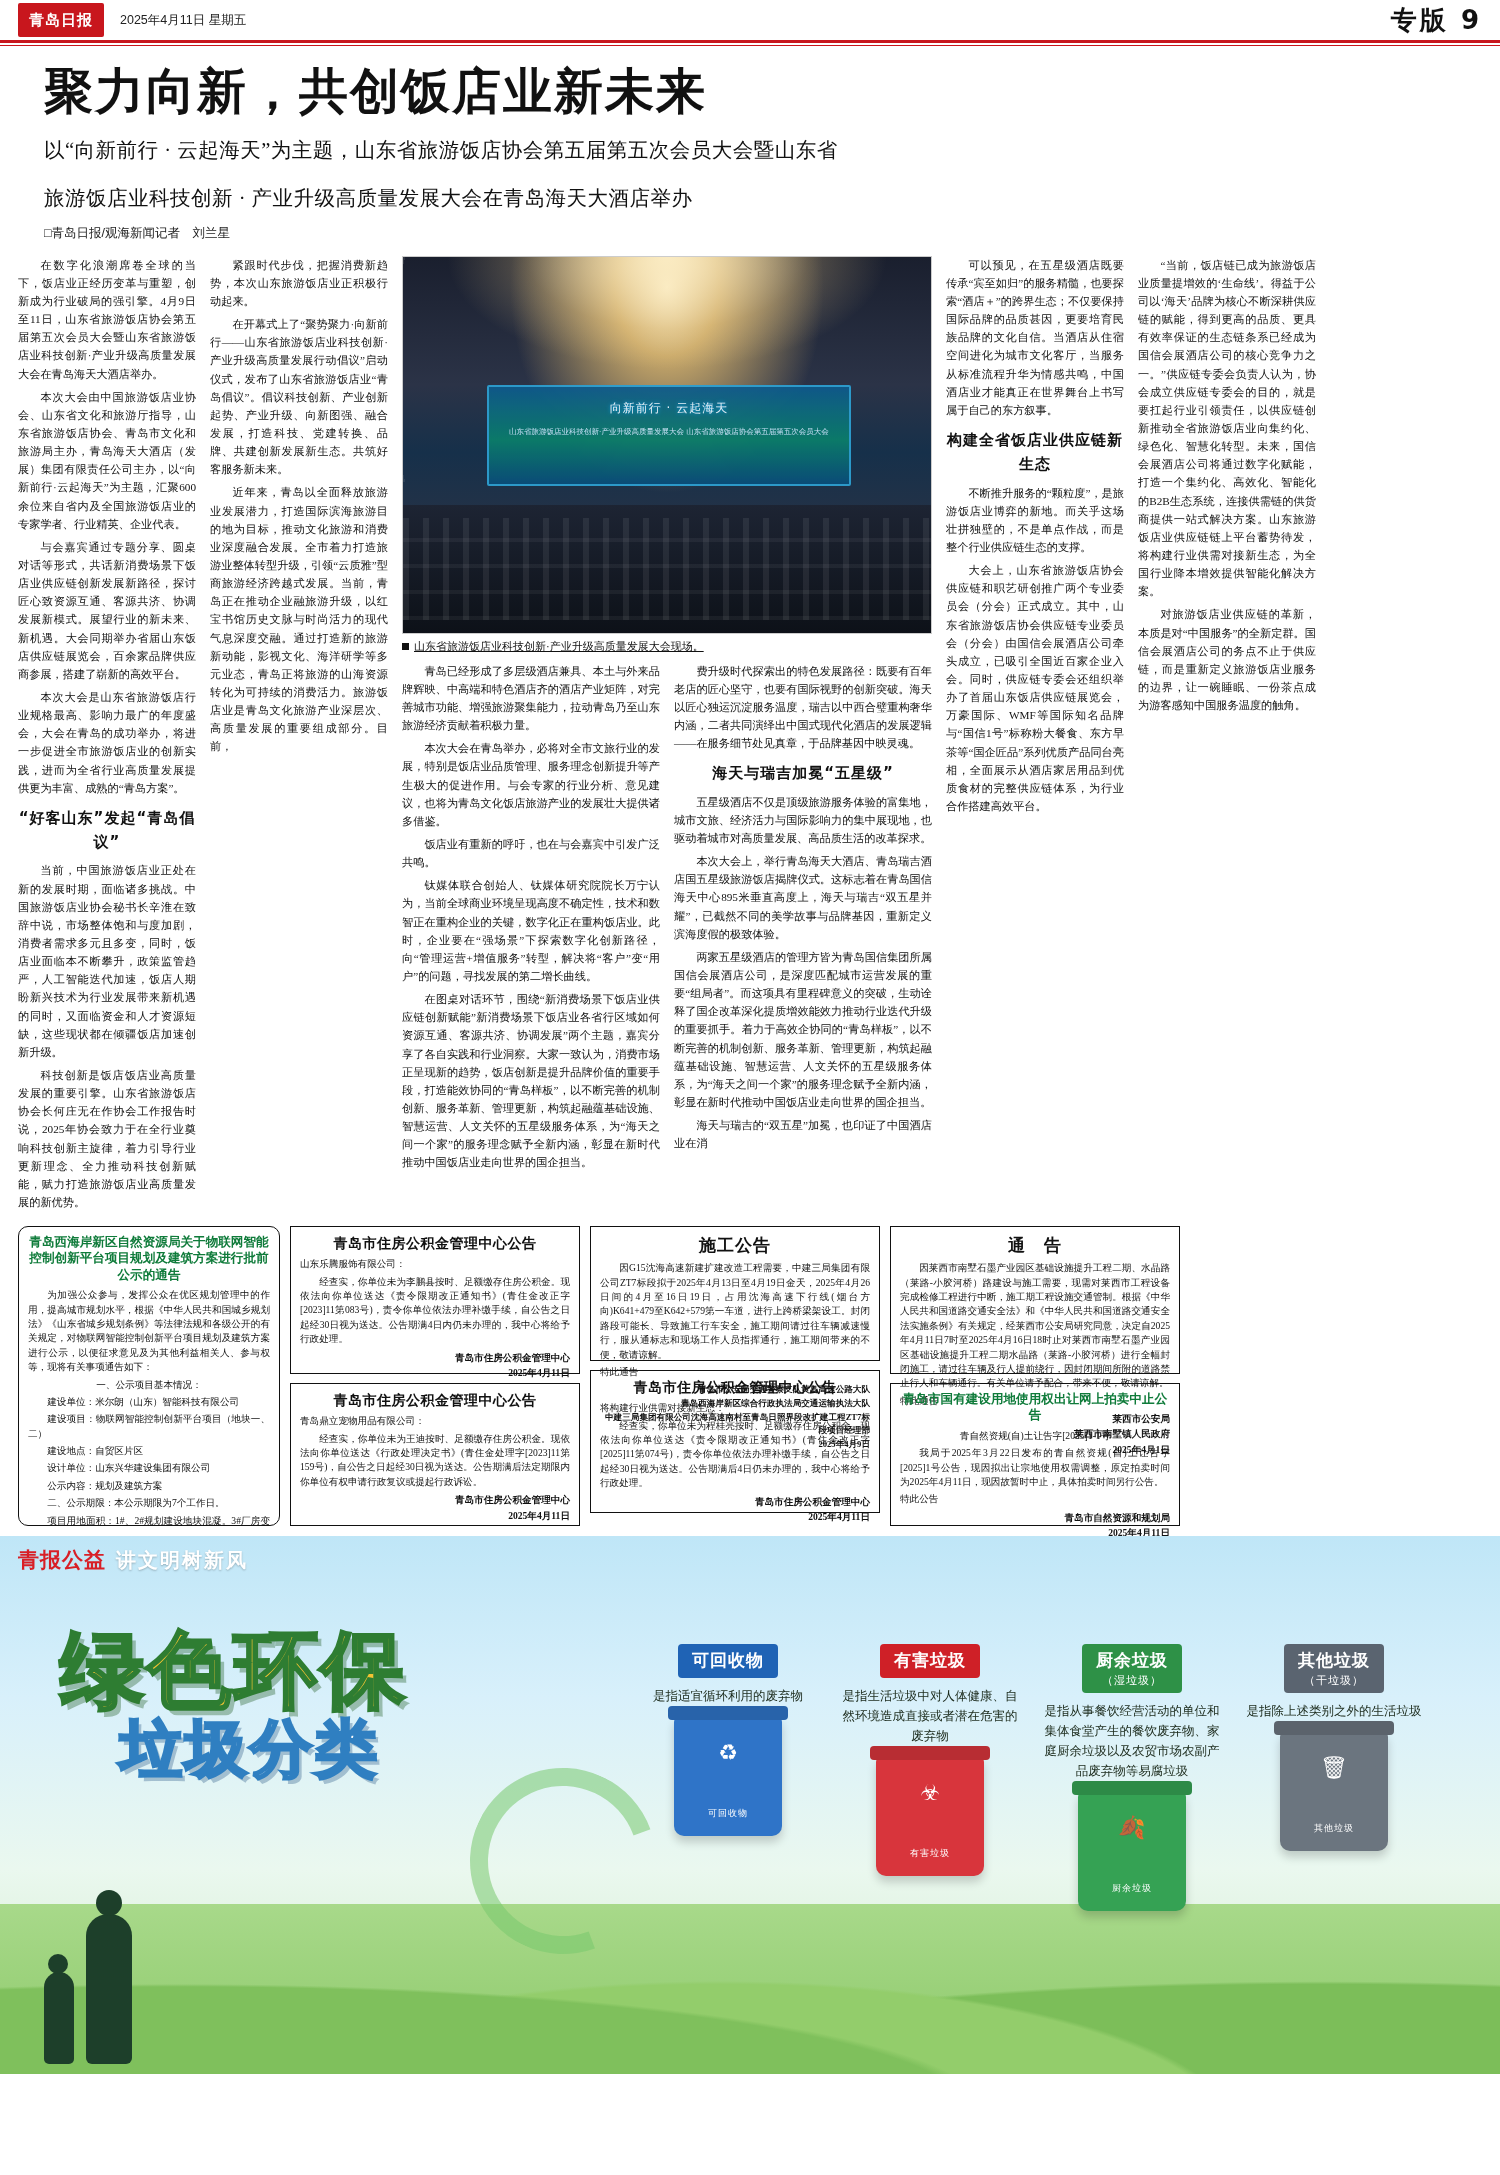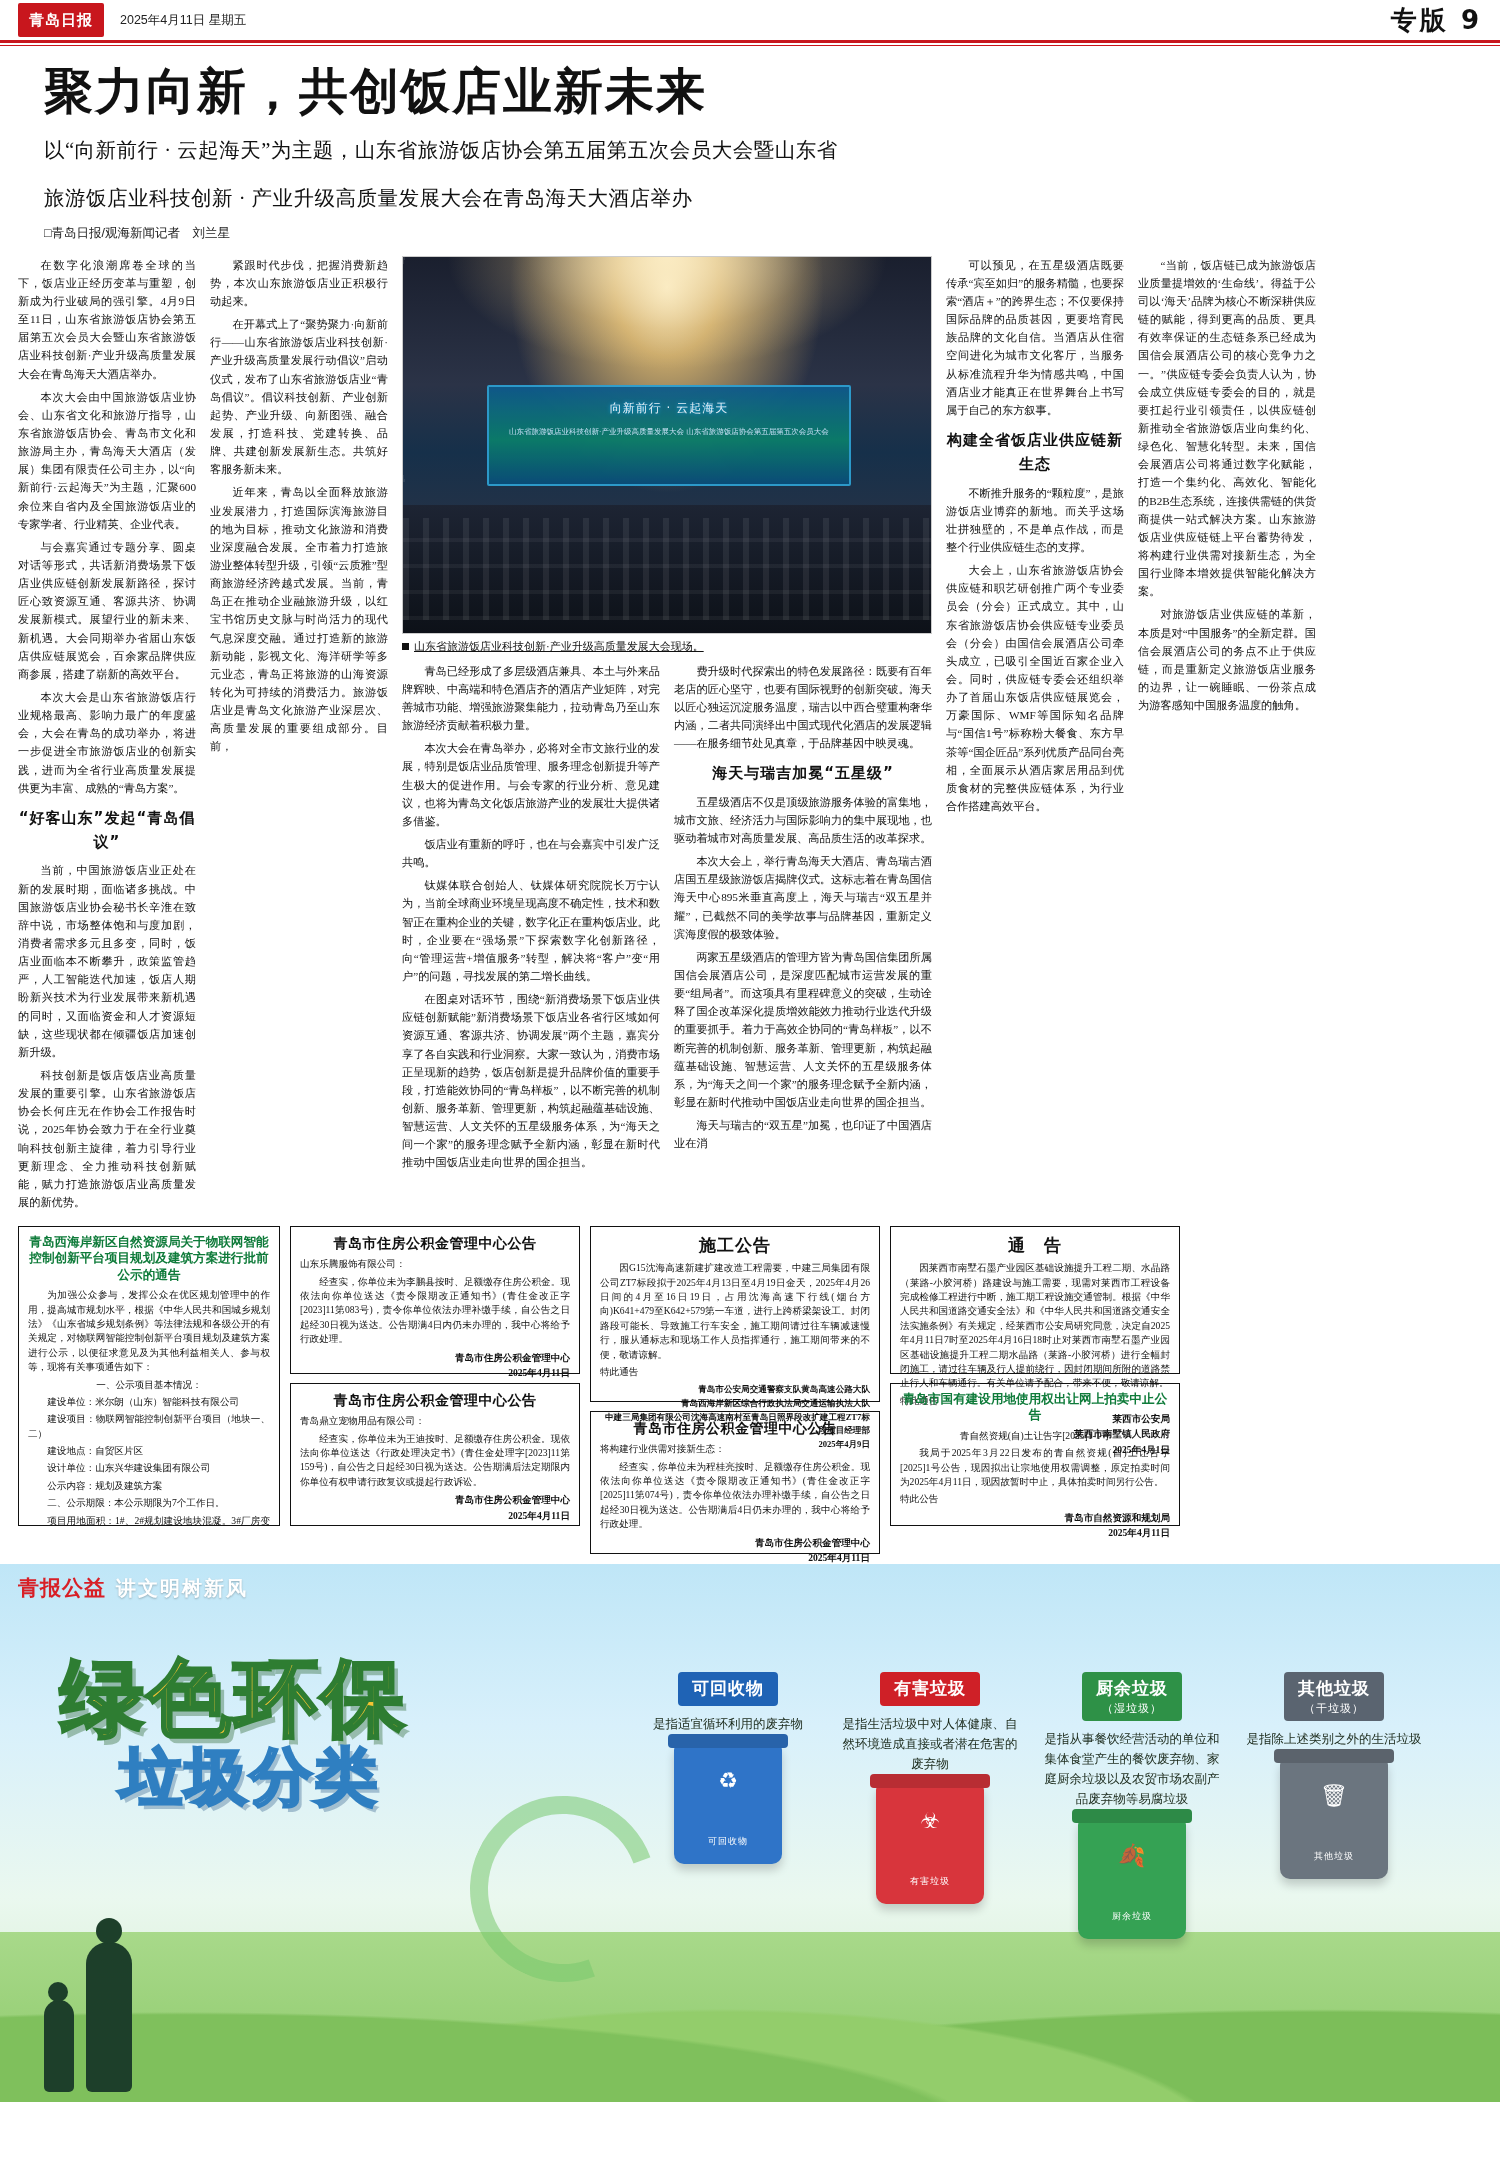"青岛西海岸新区自然资源局关于物联网智能控制创新平台项目规划及建筑方案进行批前公示" div.nbox { border-radius: none -> 10px }
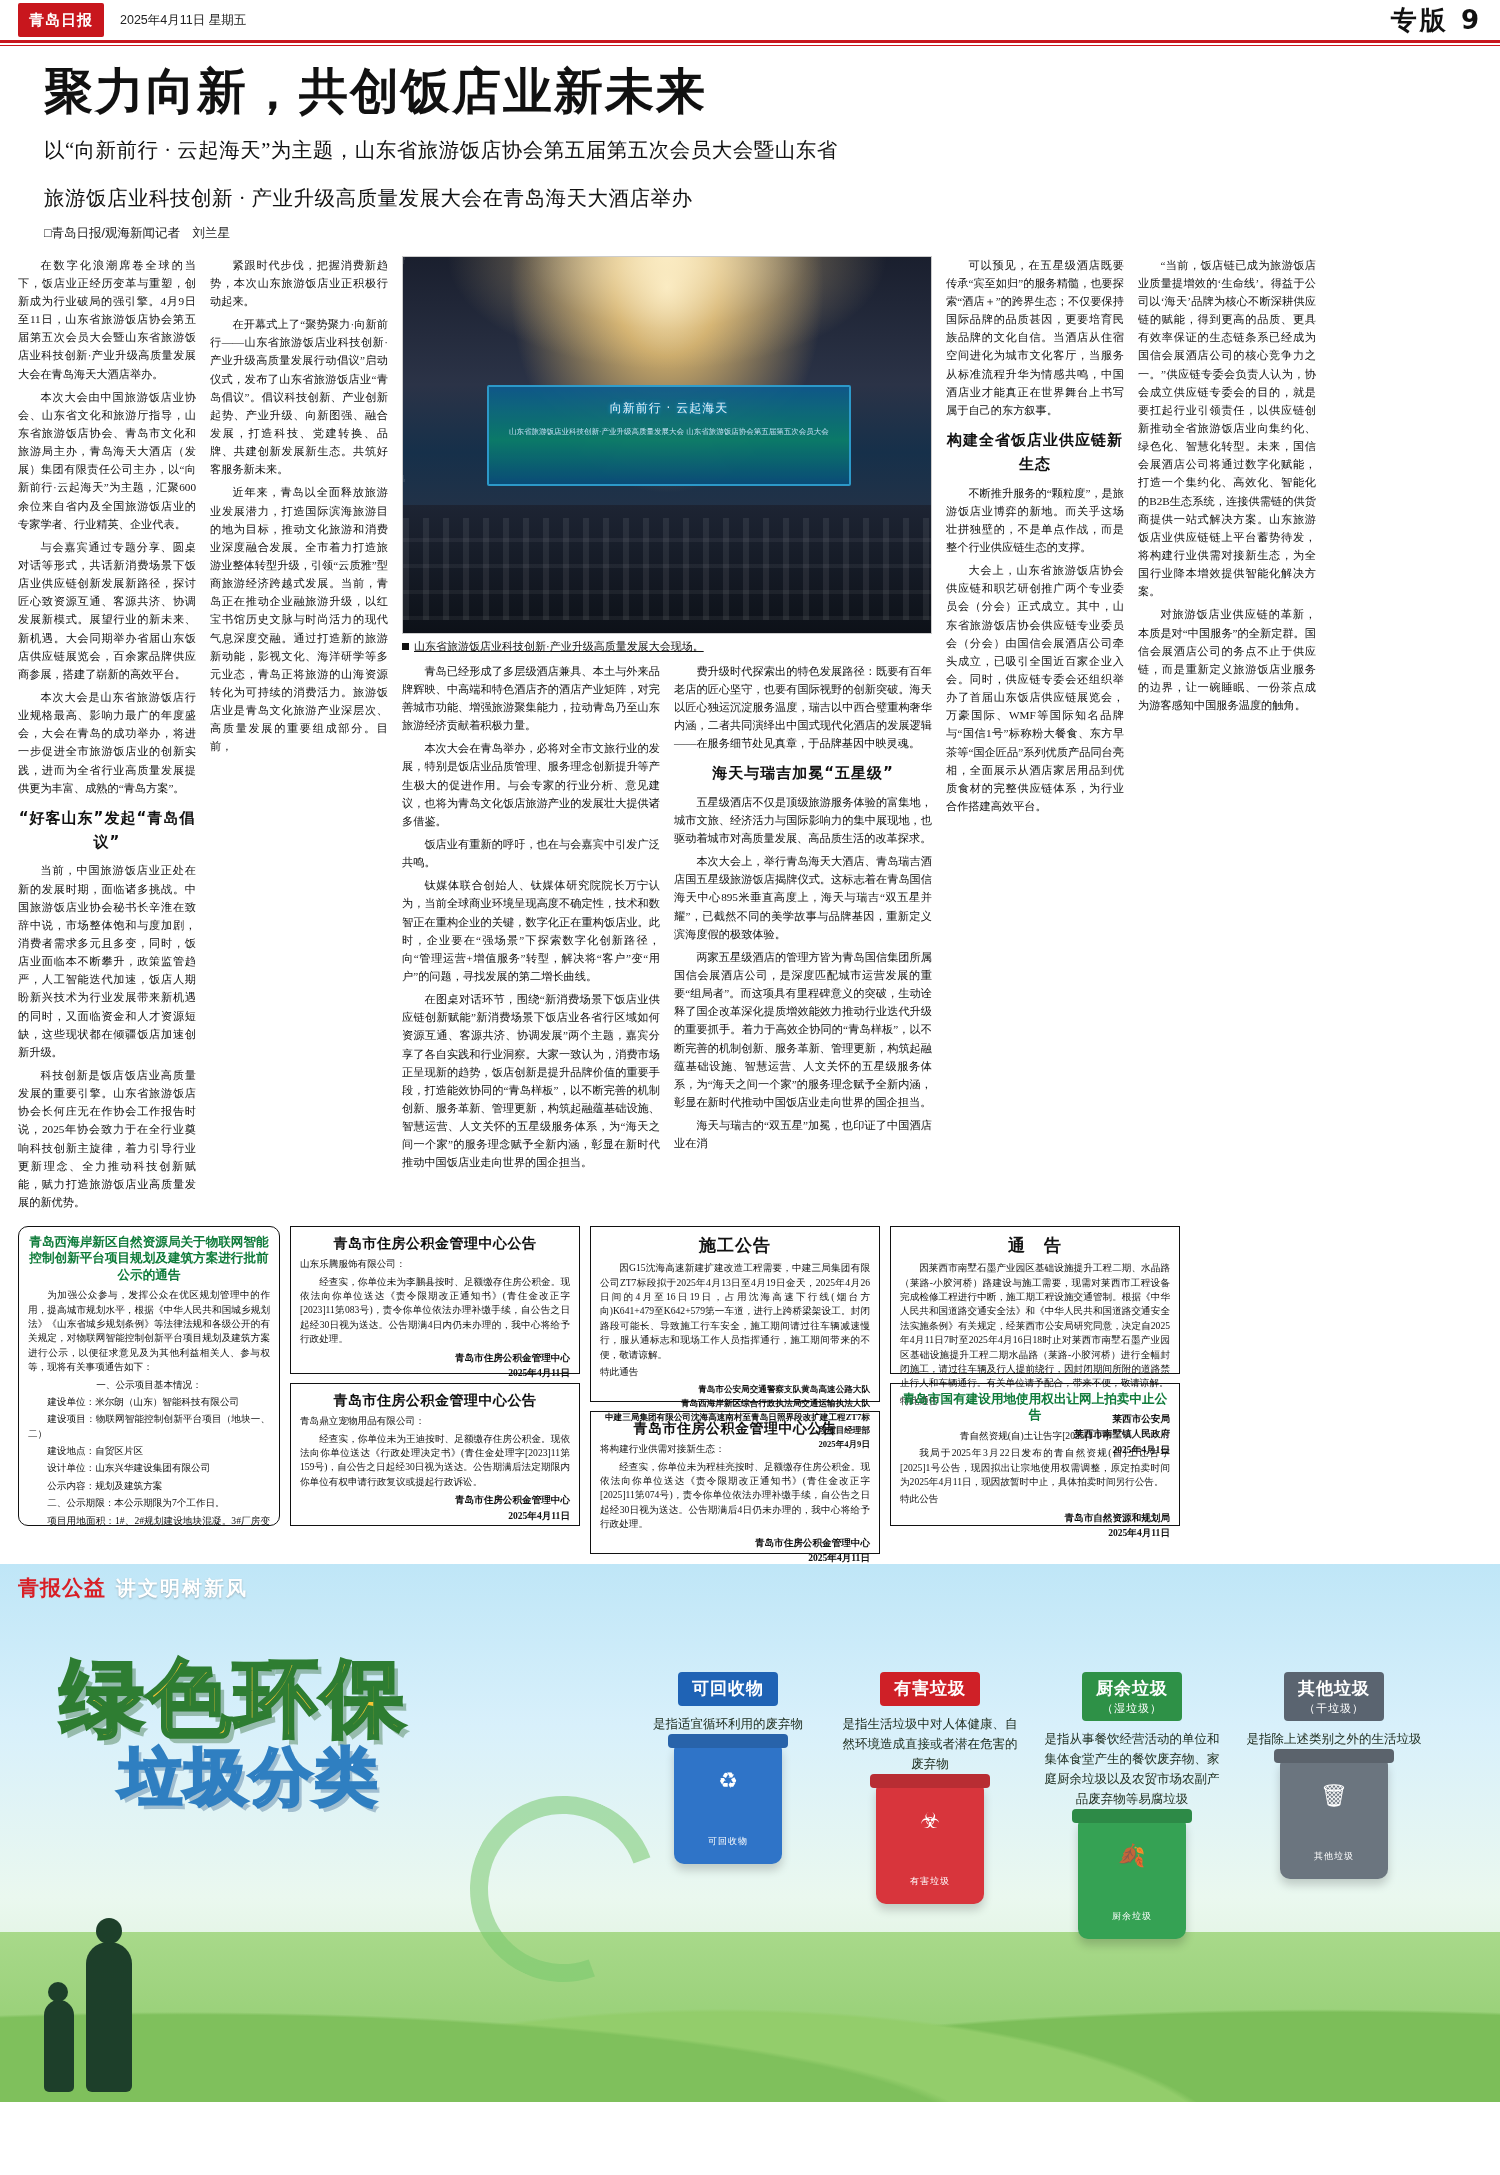"施工公告" div.nbox { height: 176px -> 135px }
